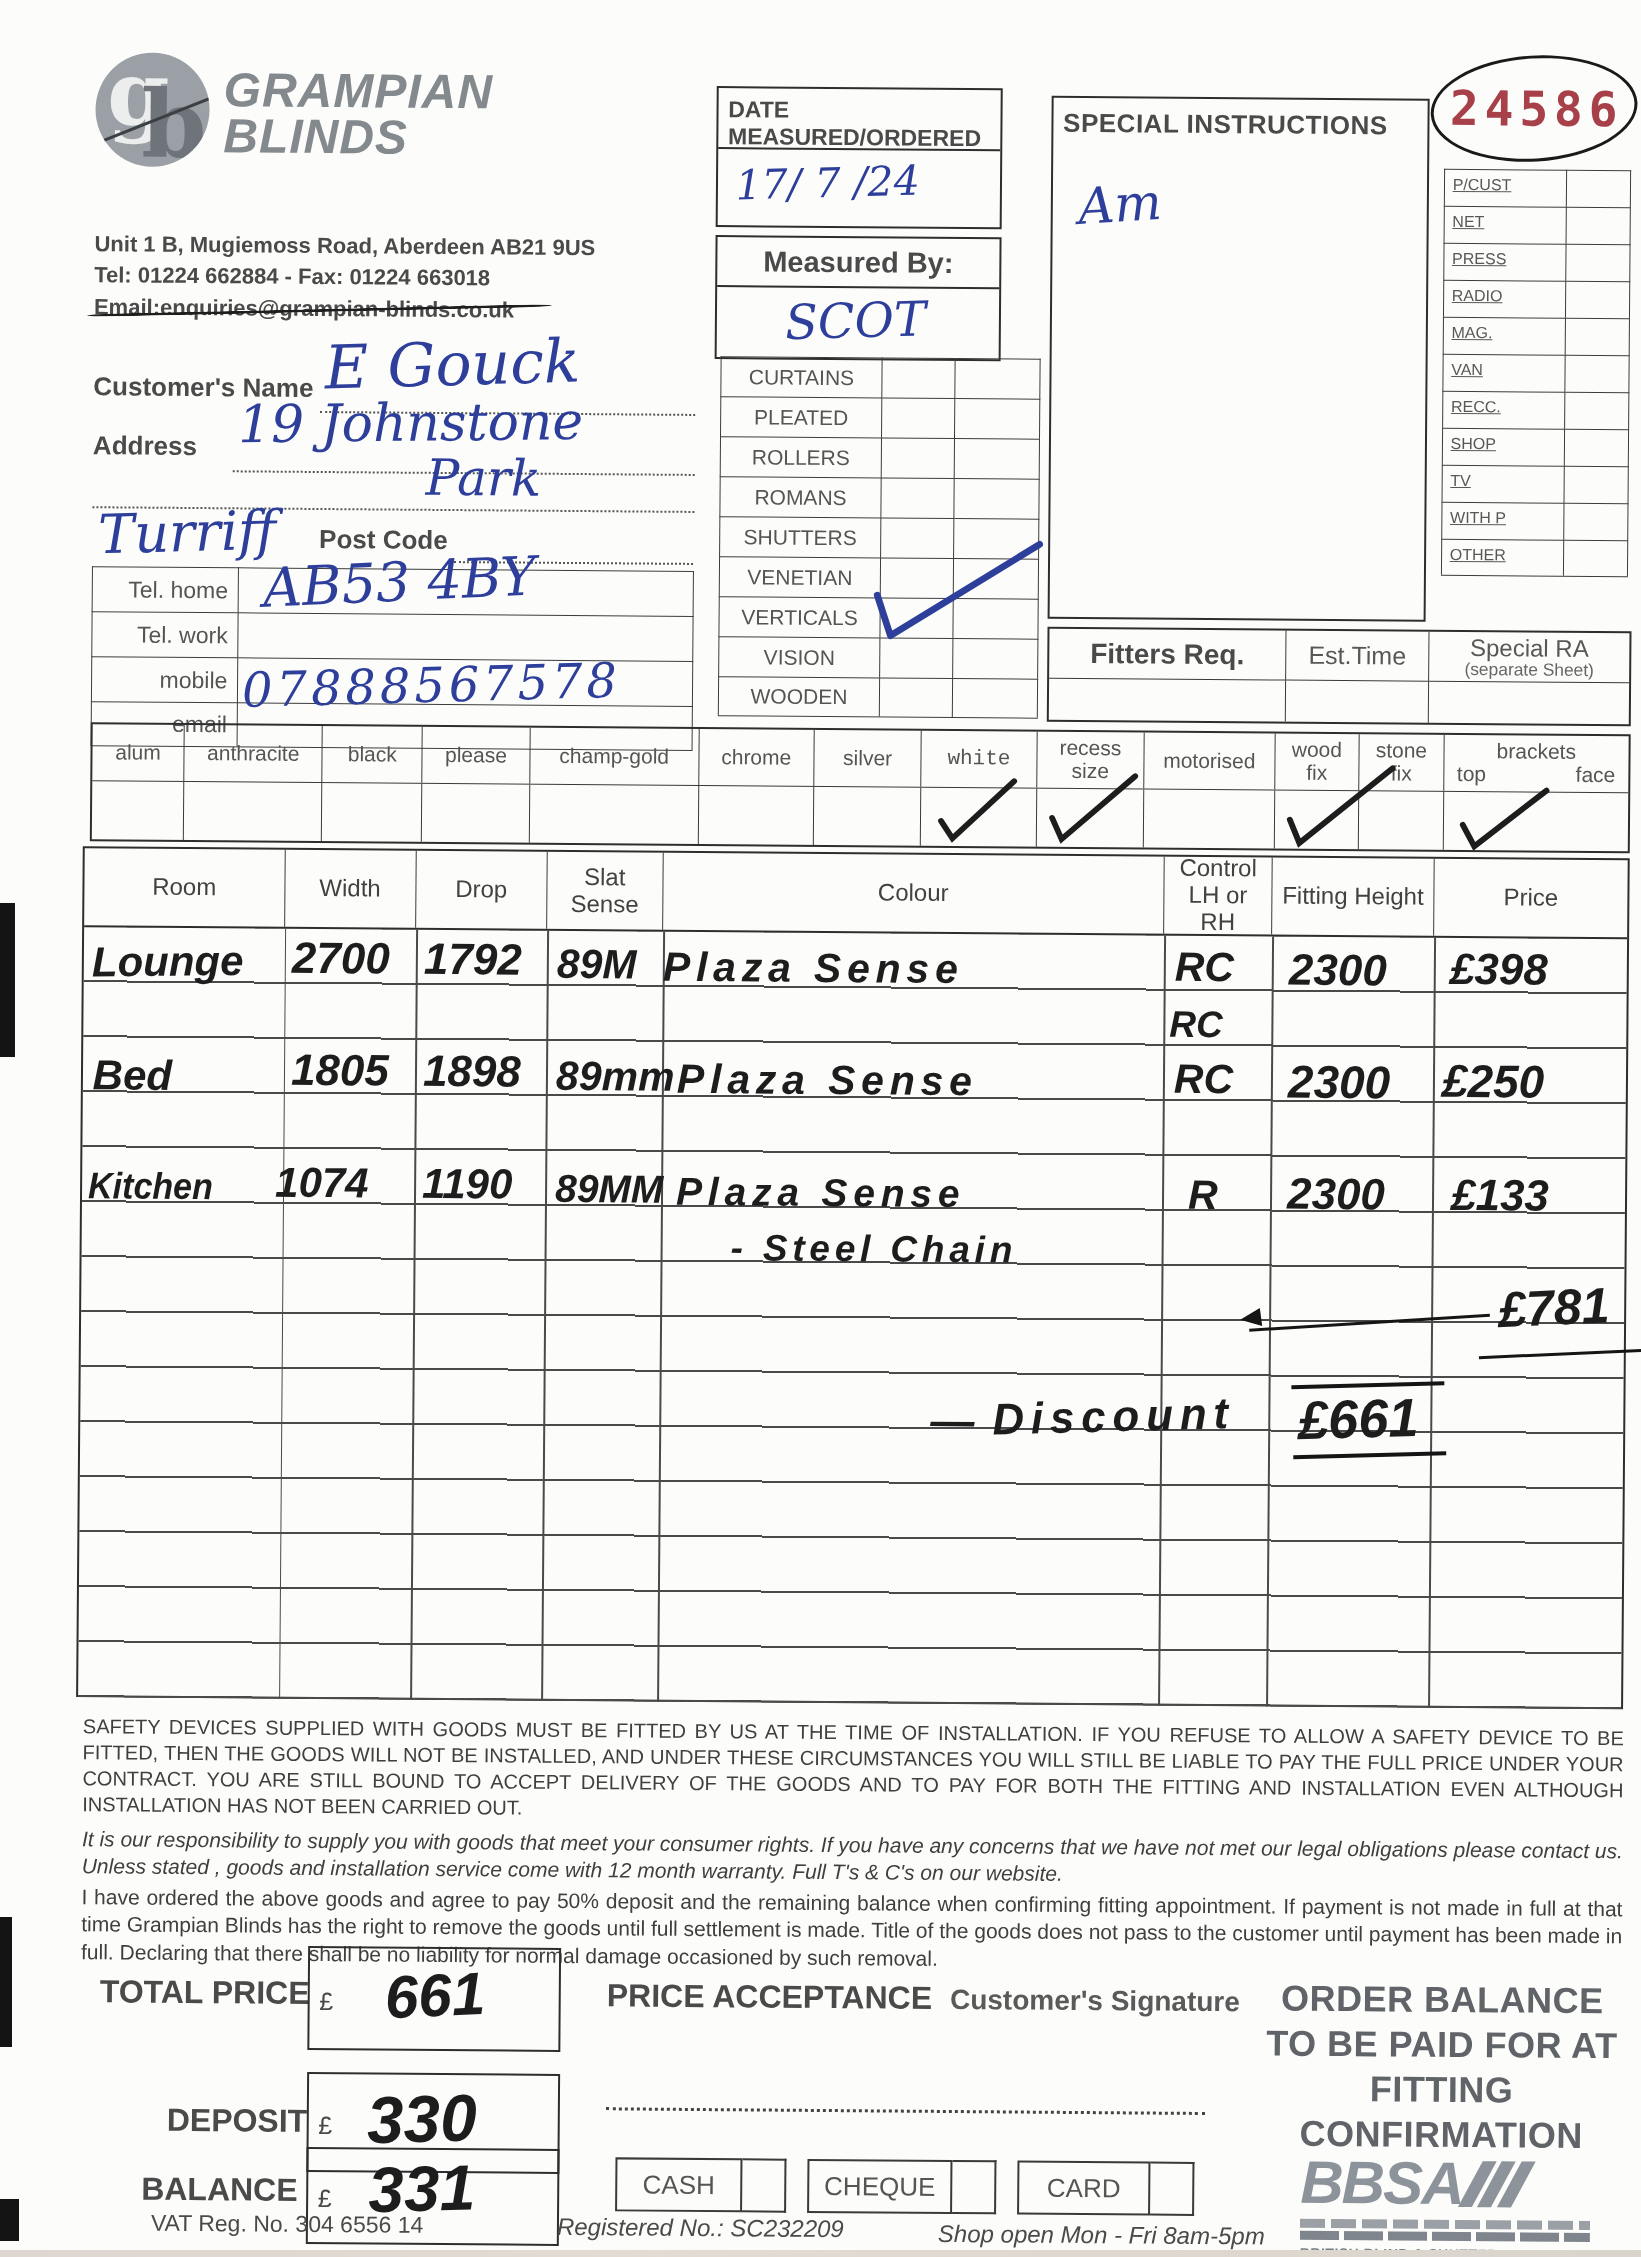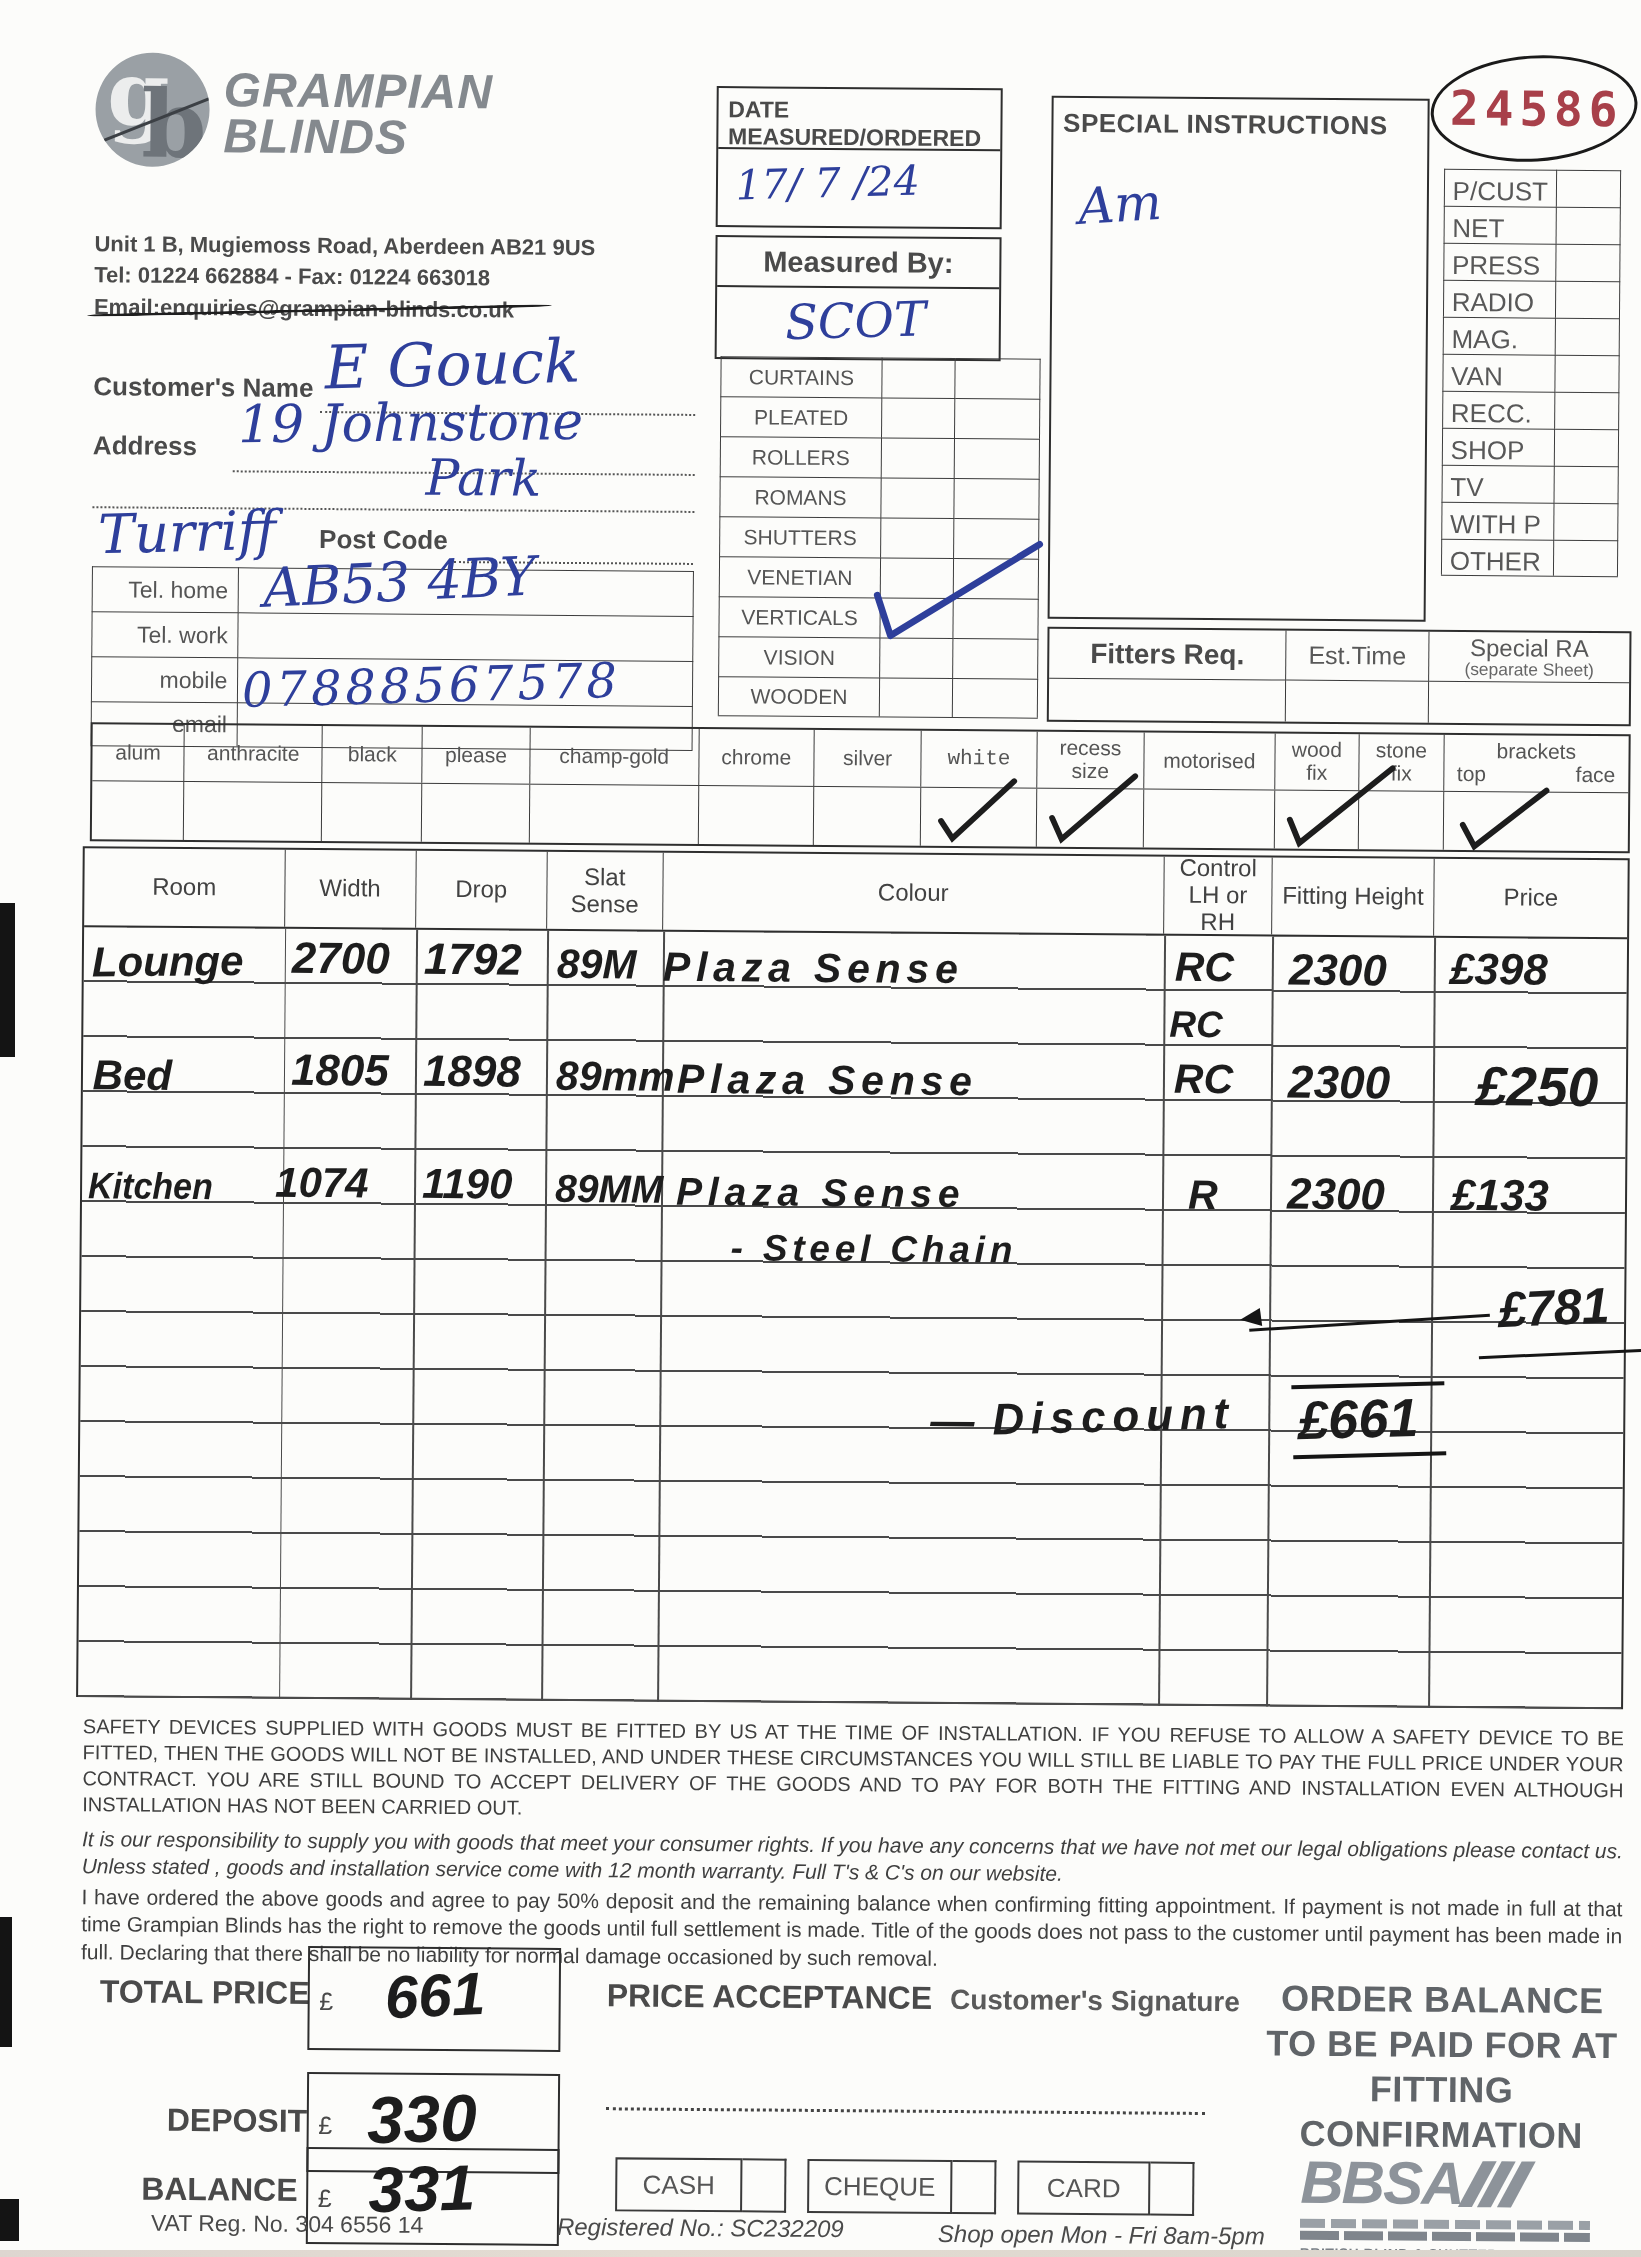"P/CUST" .media-label { font-size: 26px -> 16px; text-decoration: none -> underline; width: 113px -> 123px }
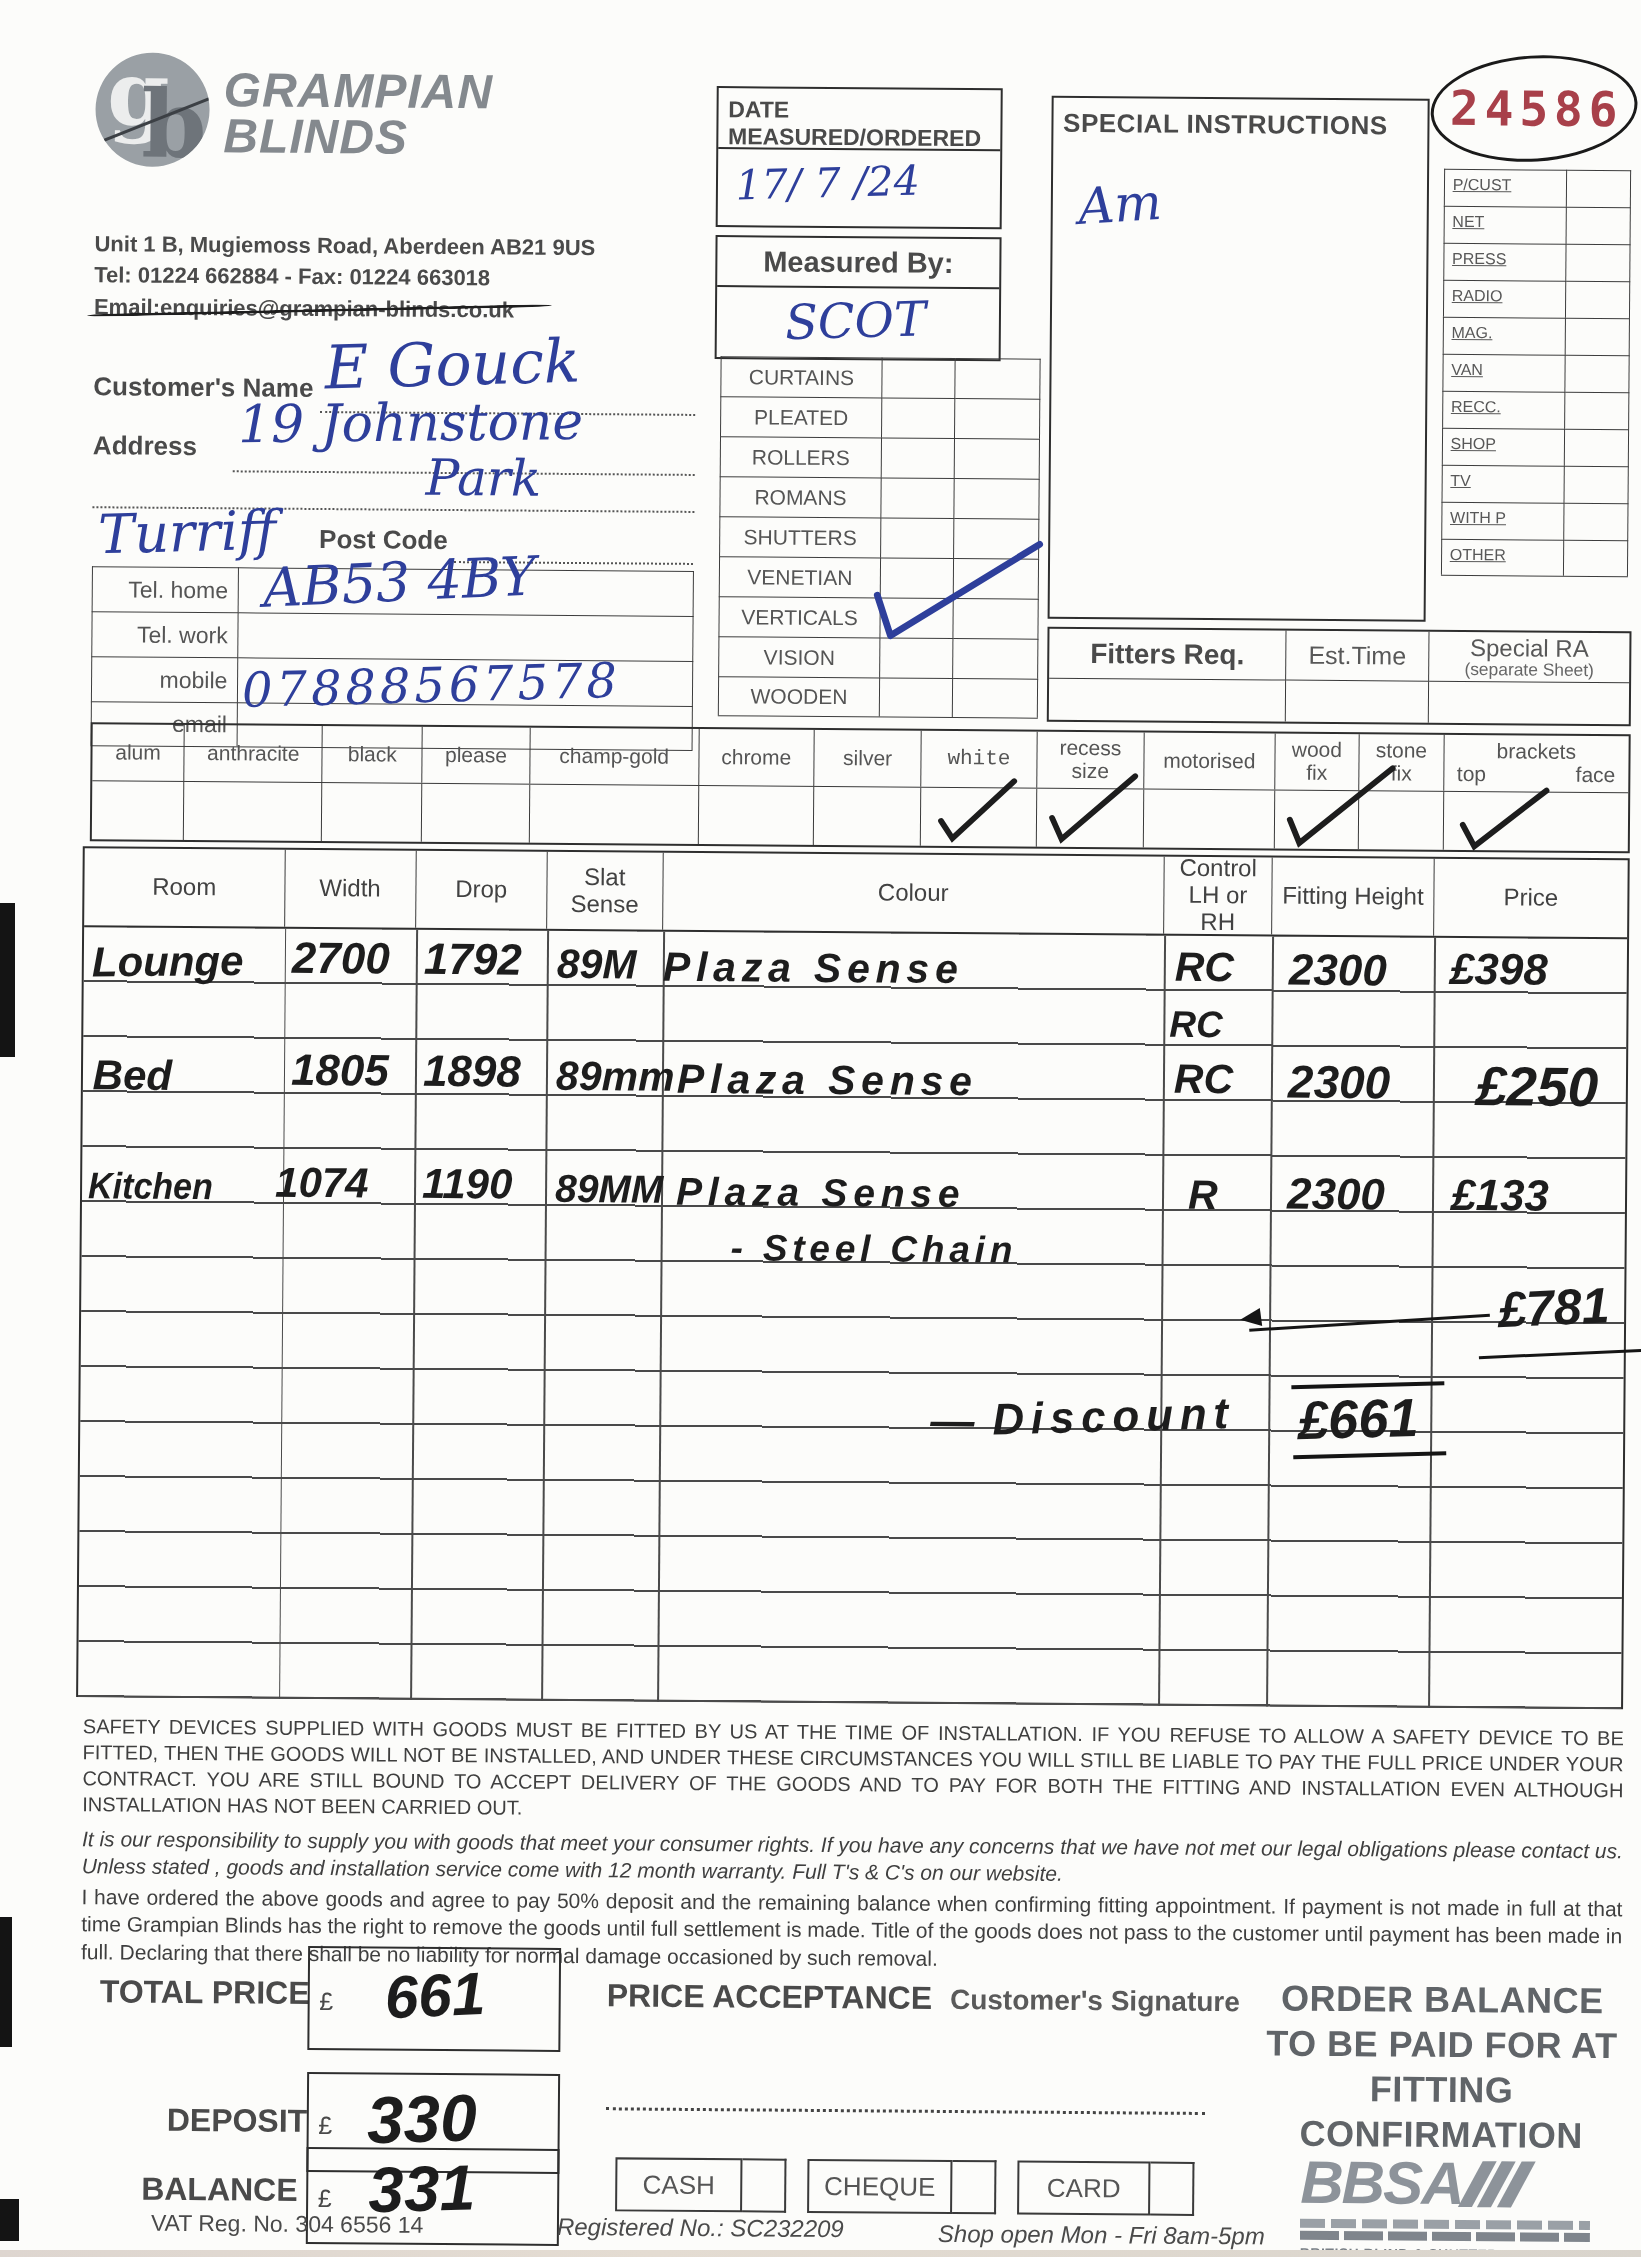"£250" div.abs { font-size: 55px -> 46px; left: 1393px -> 1359px }
